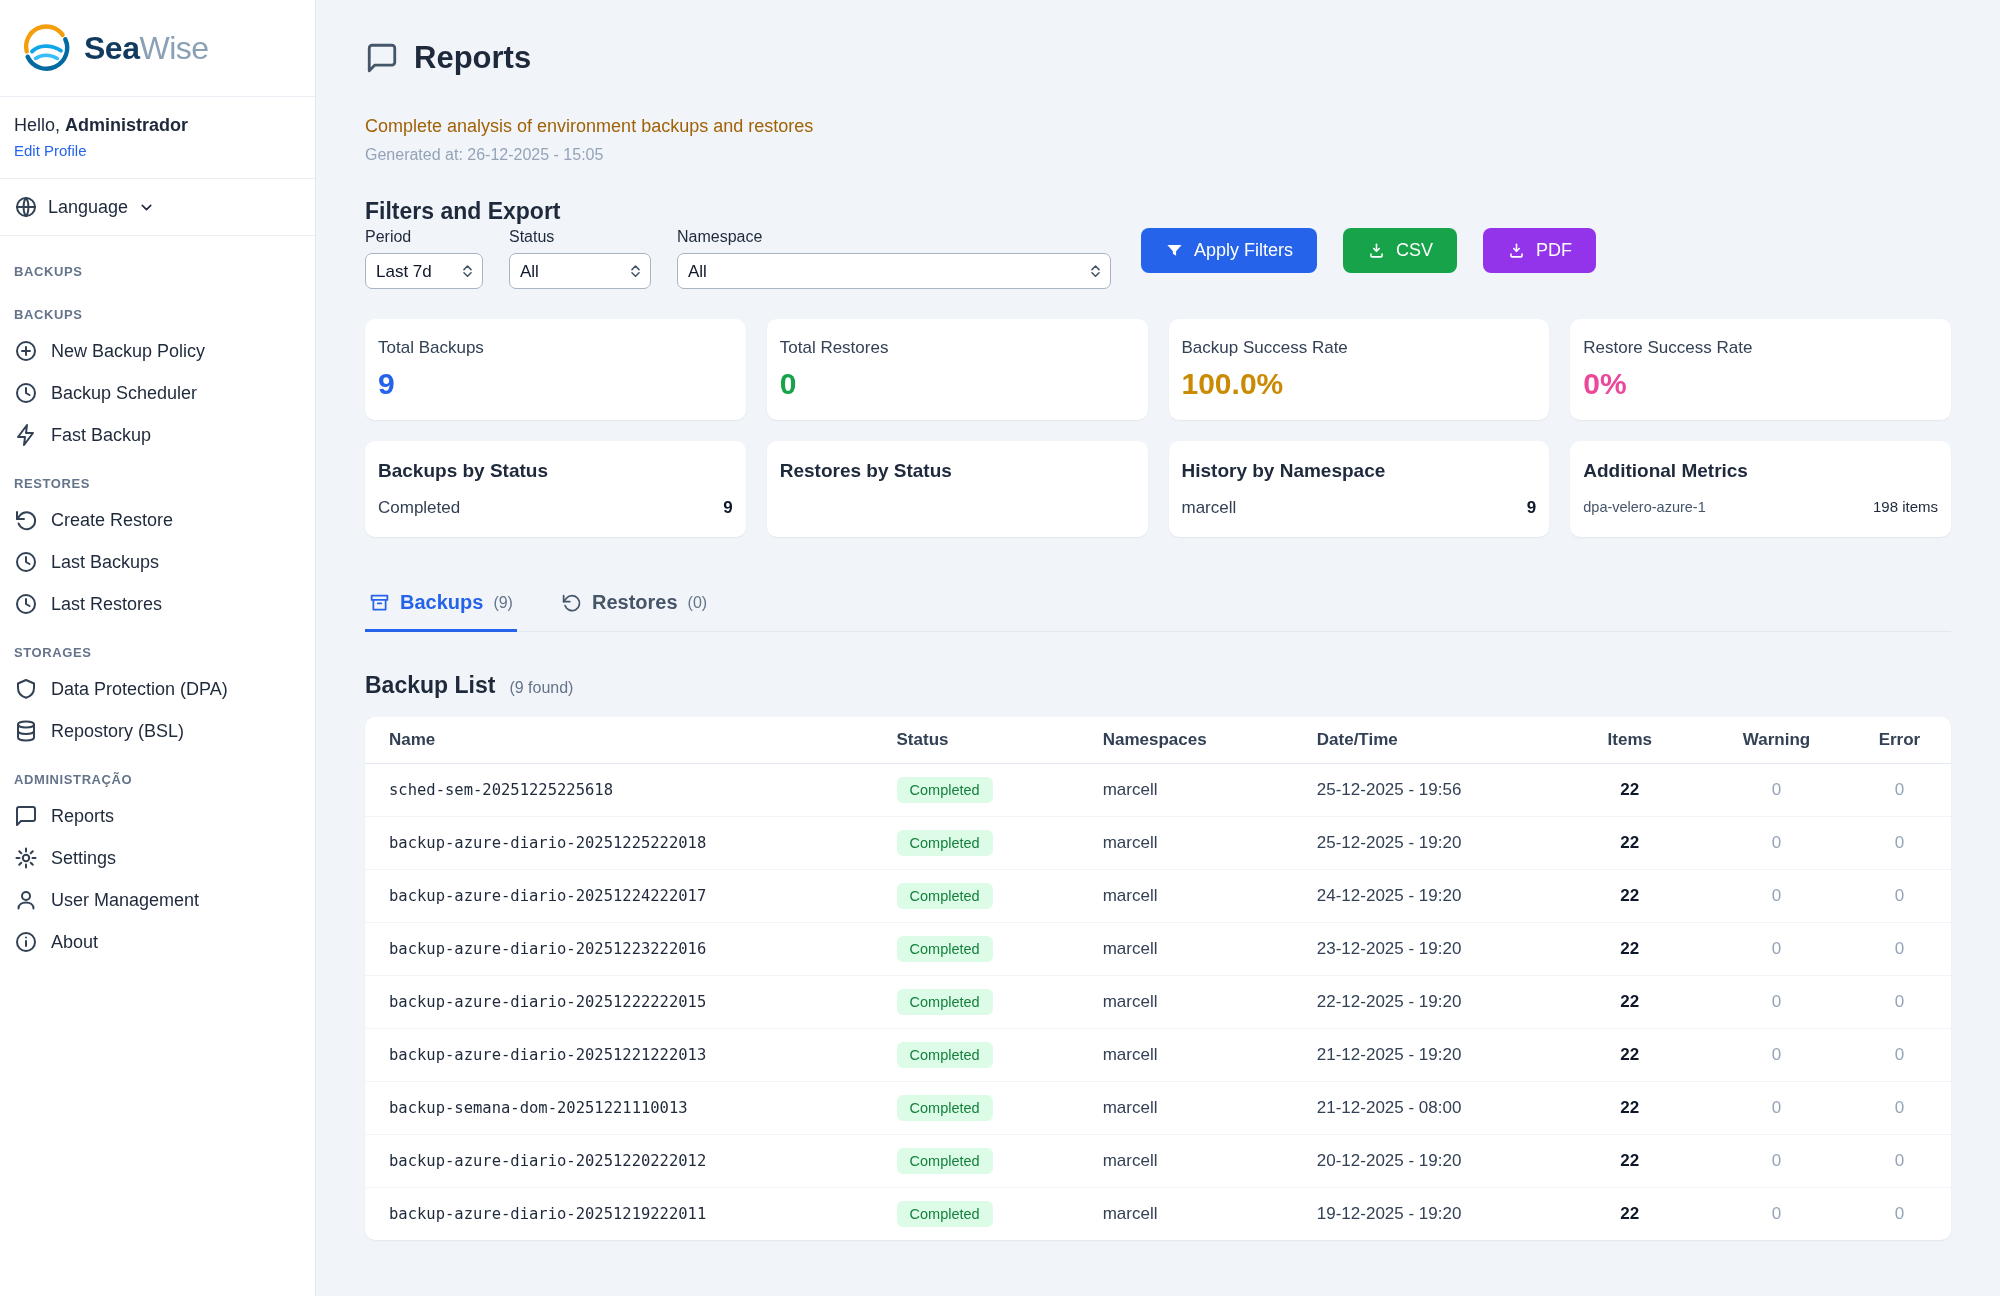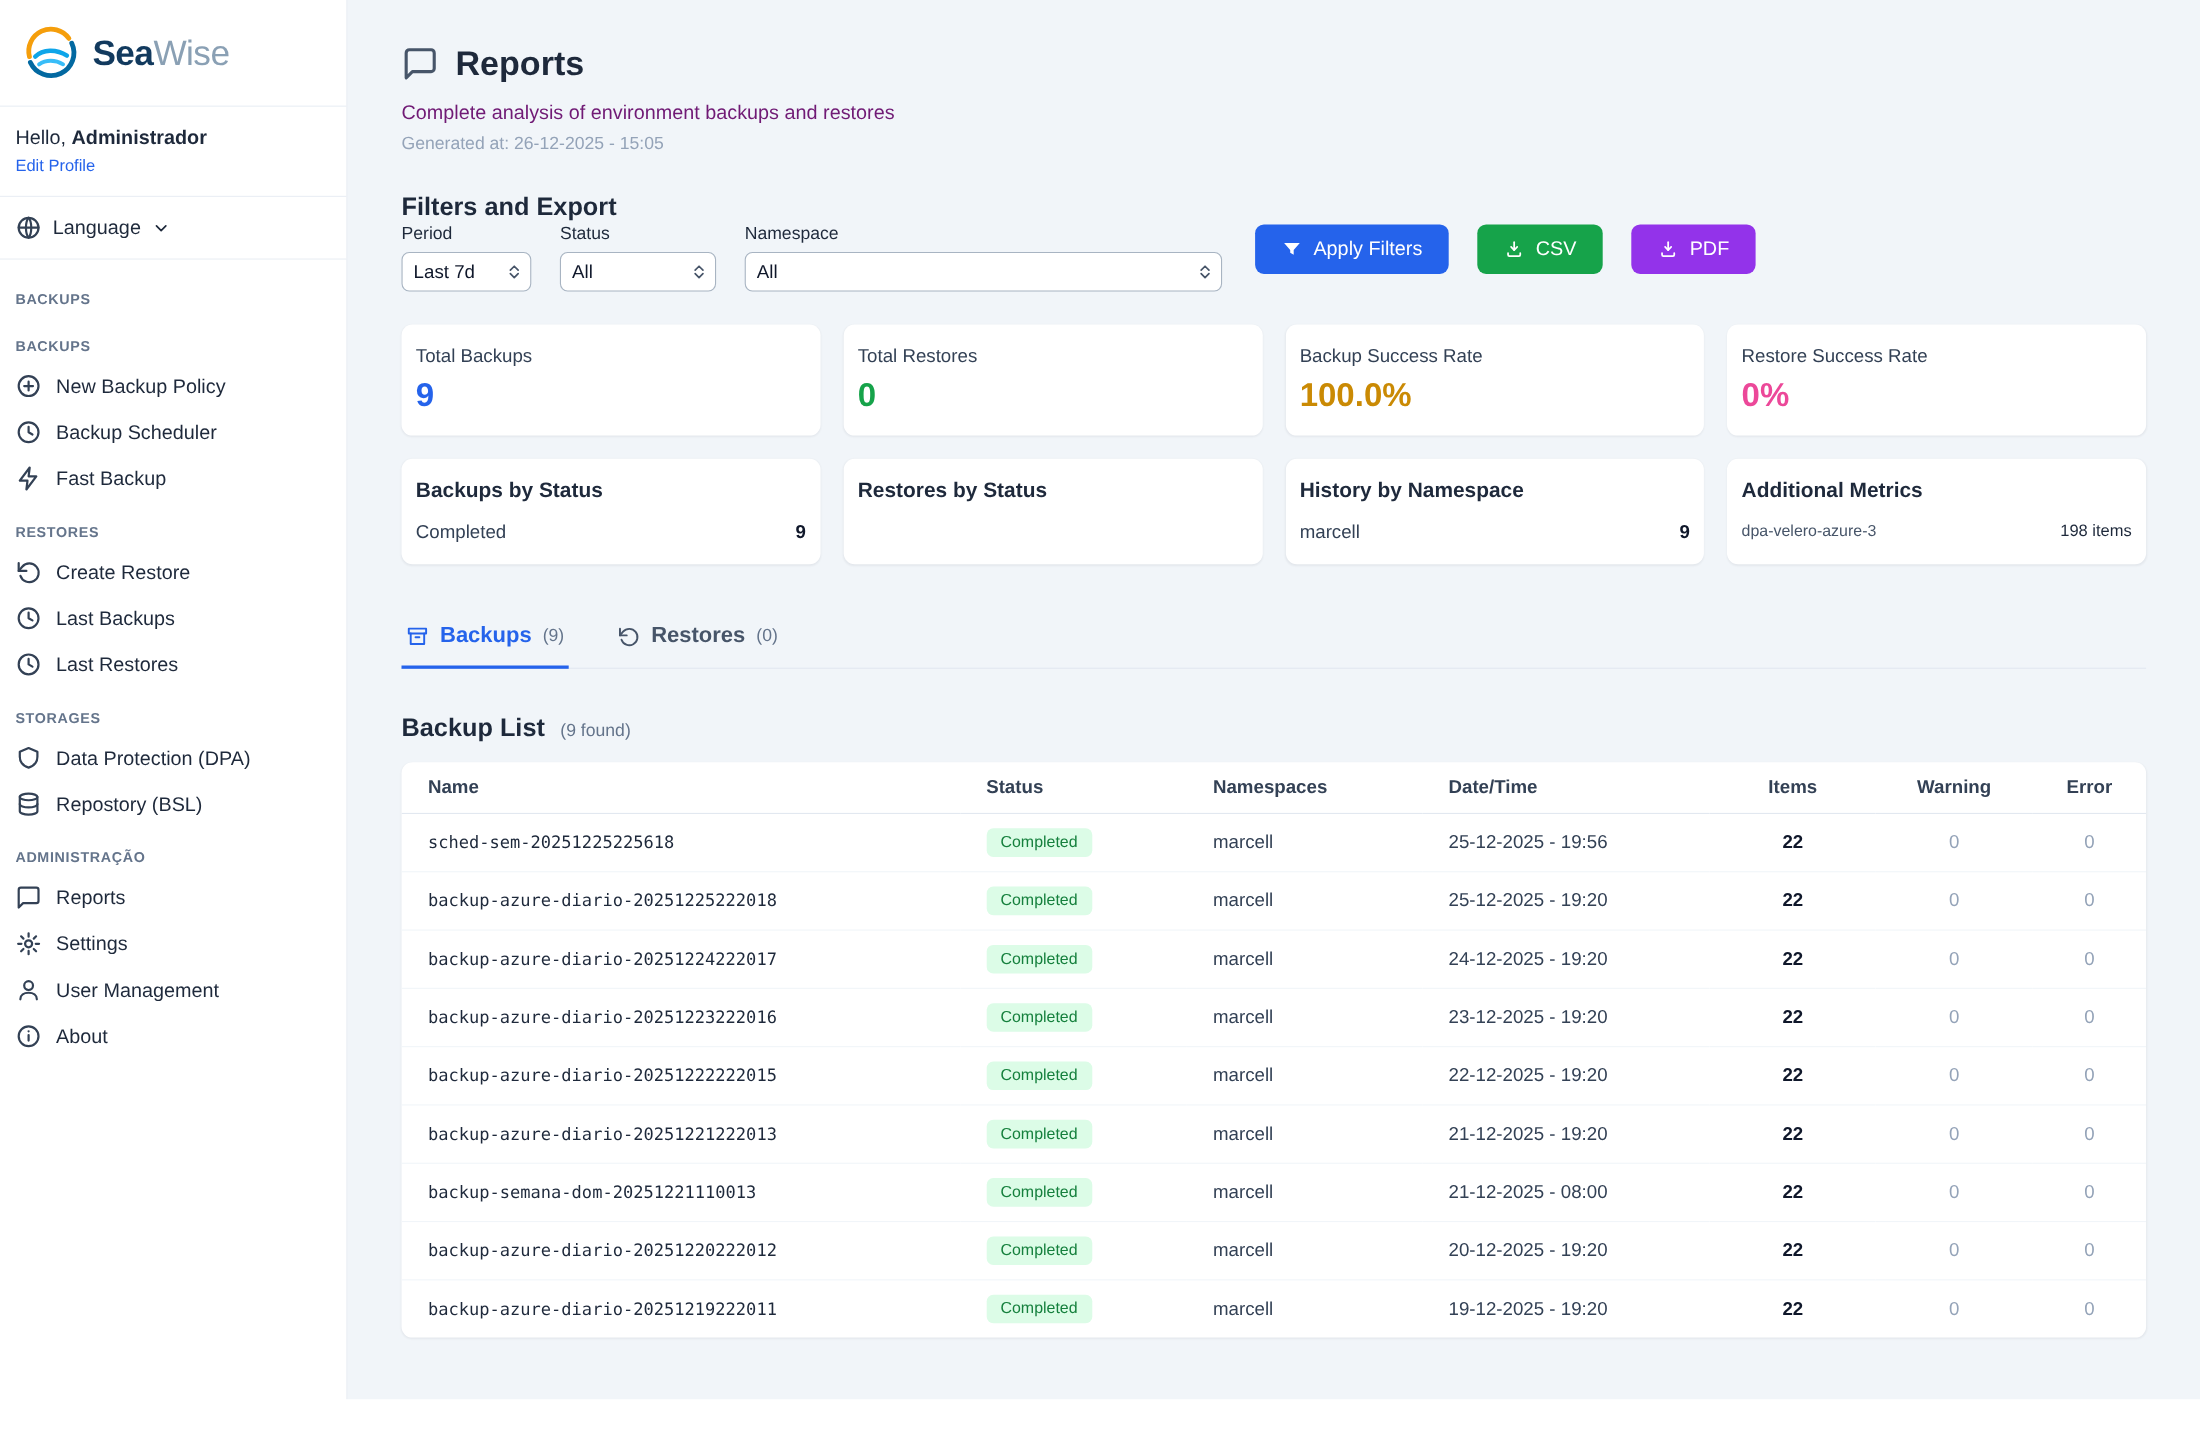"Complete analysis of environment backups" .page-subtitle { color: #701a75 -> #a16207; margin-top: 16px -> 40px }
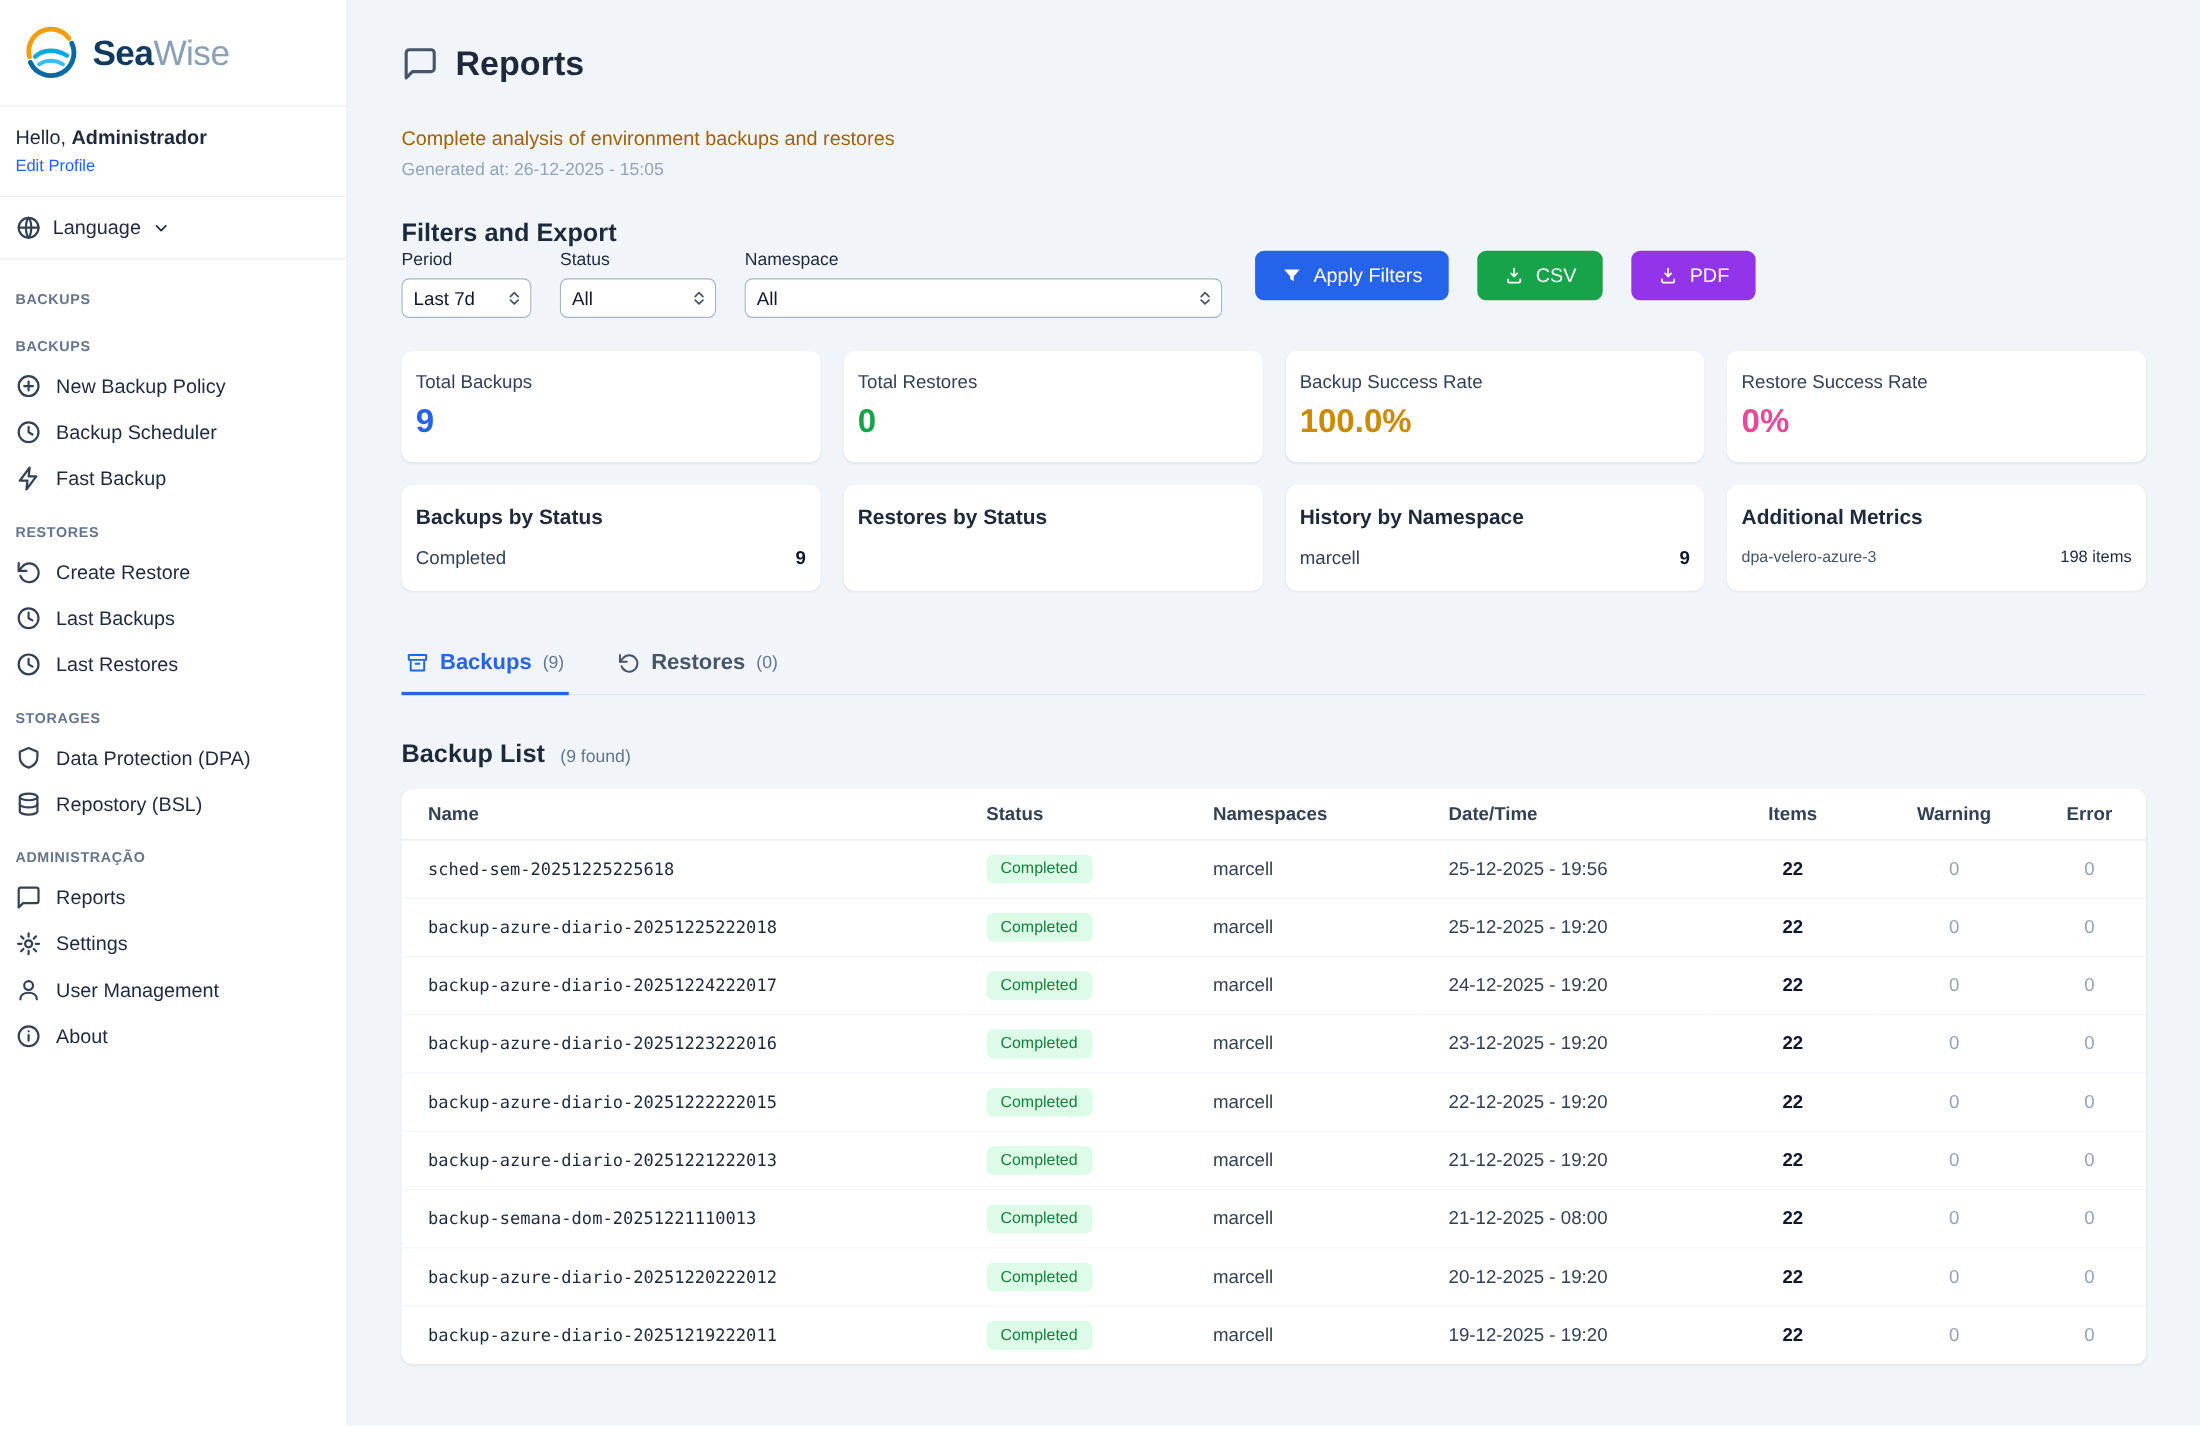"dpa-velero-azure-3" span.summary-row-label { text: dpa-velero-azure-3 -> dpa-velero-azure-1 }
